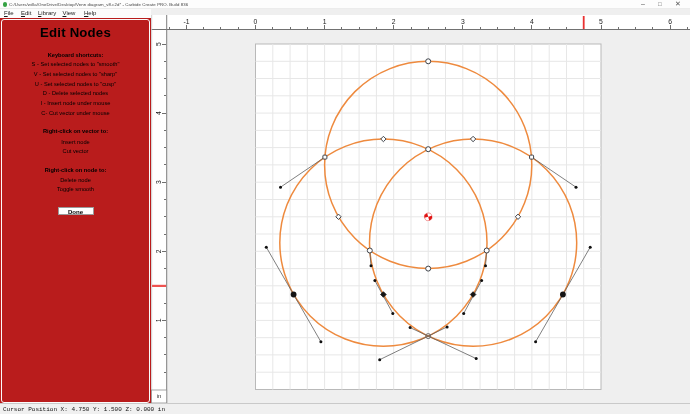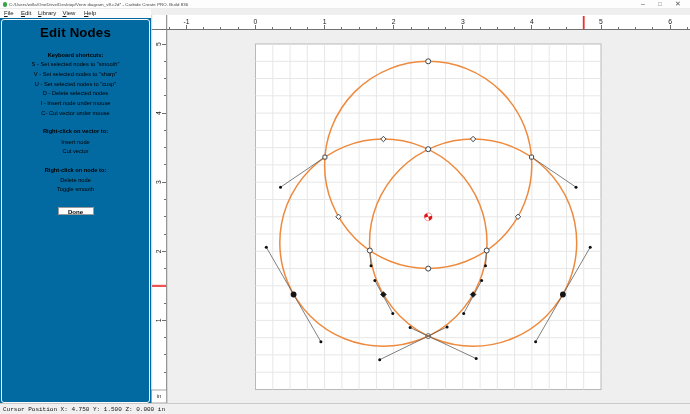"Edit Nodes" #panel { background: #0369a1 -> #b91c1c }
